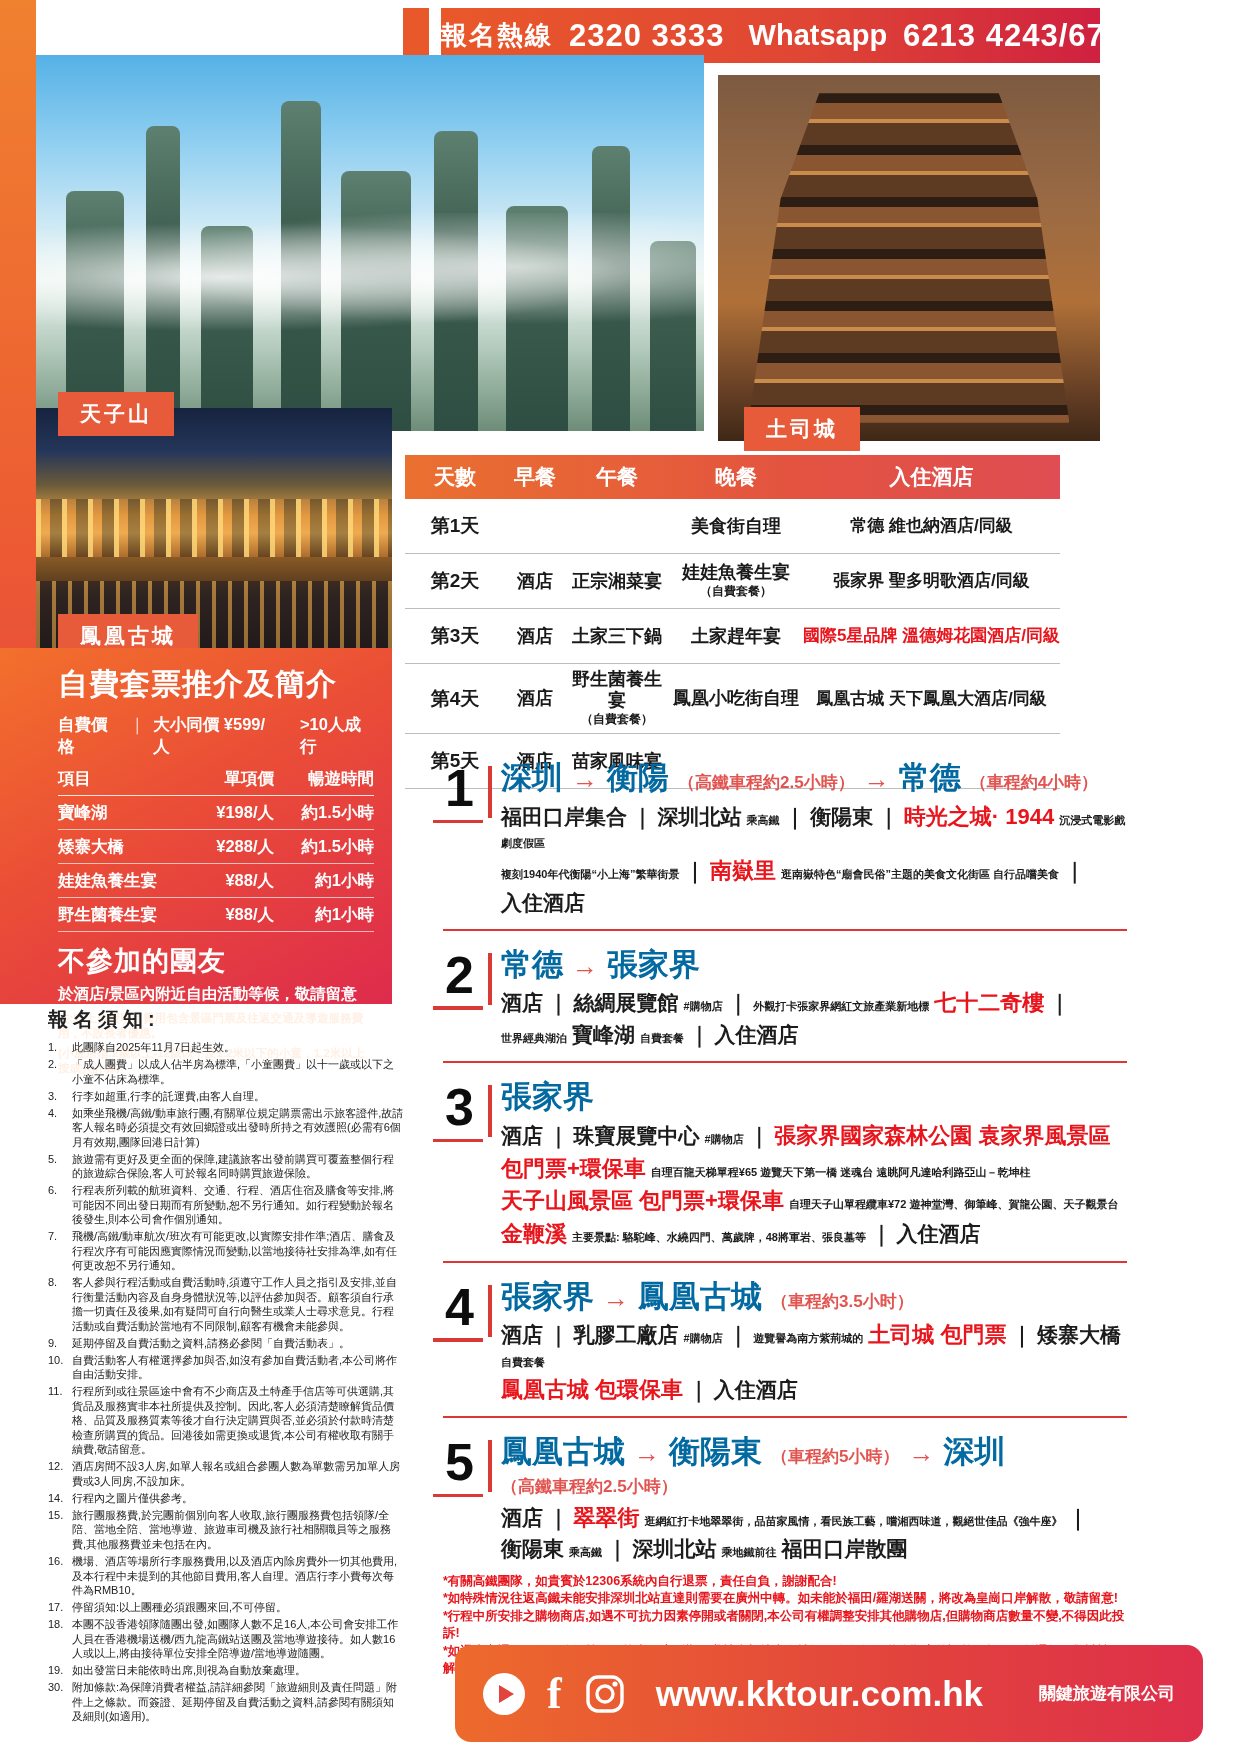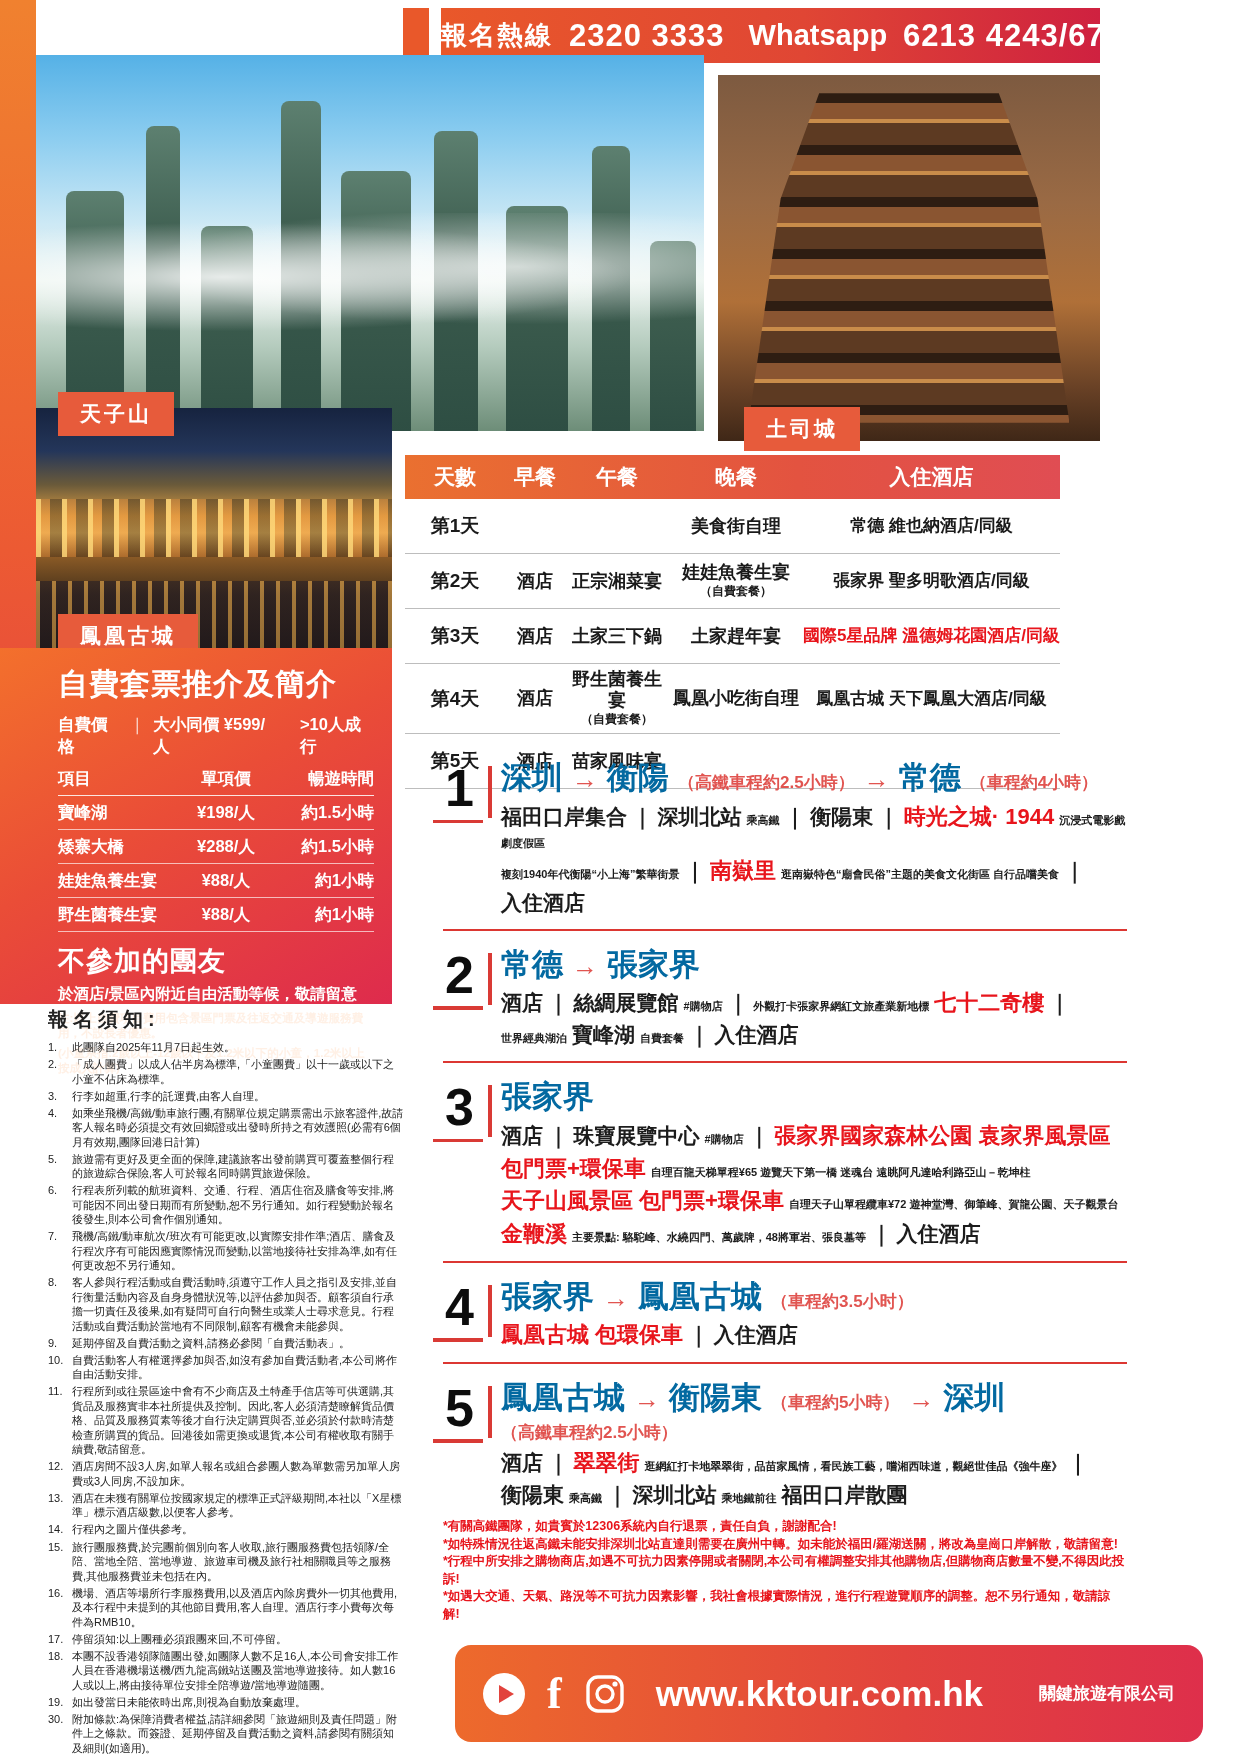"單項價" .promo-row .pc { text-align: center -> right }
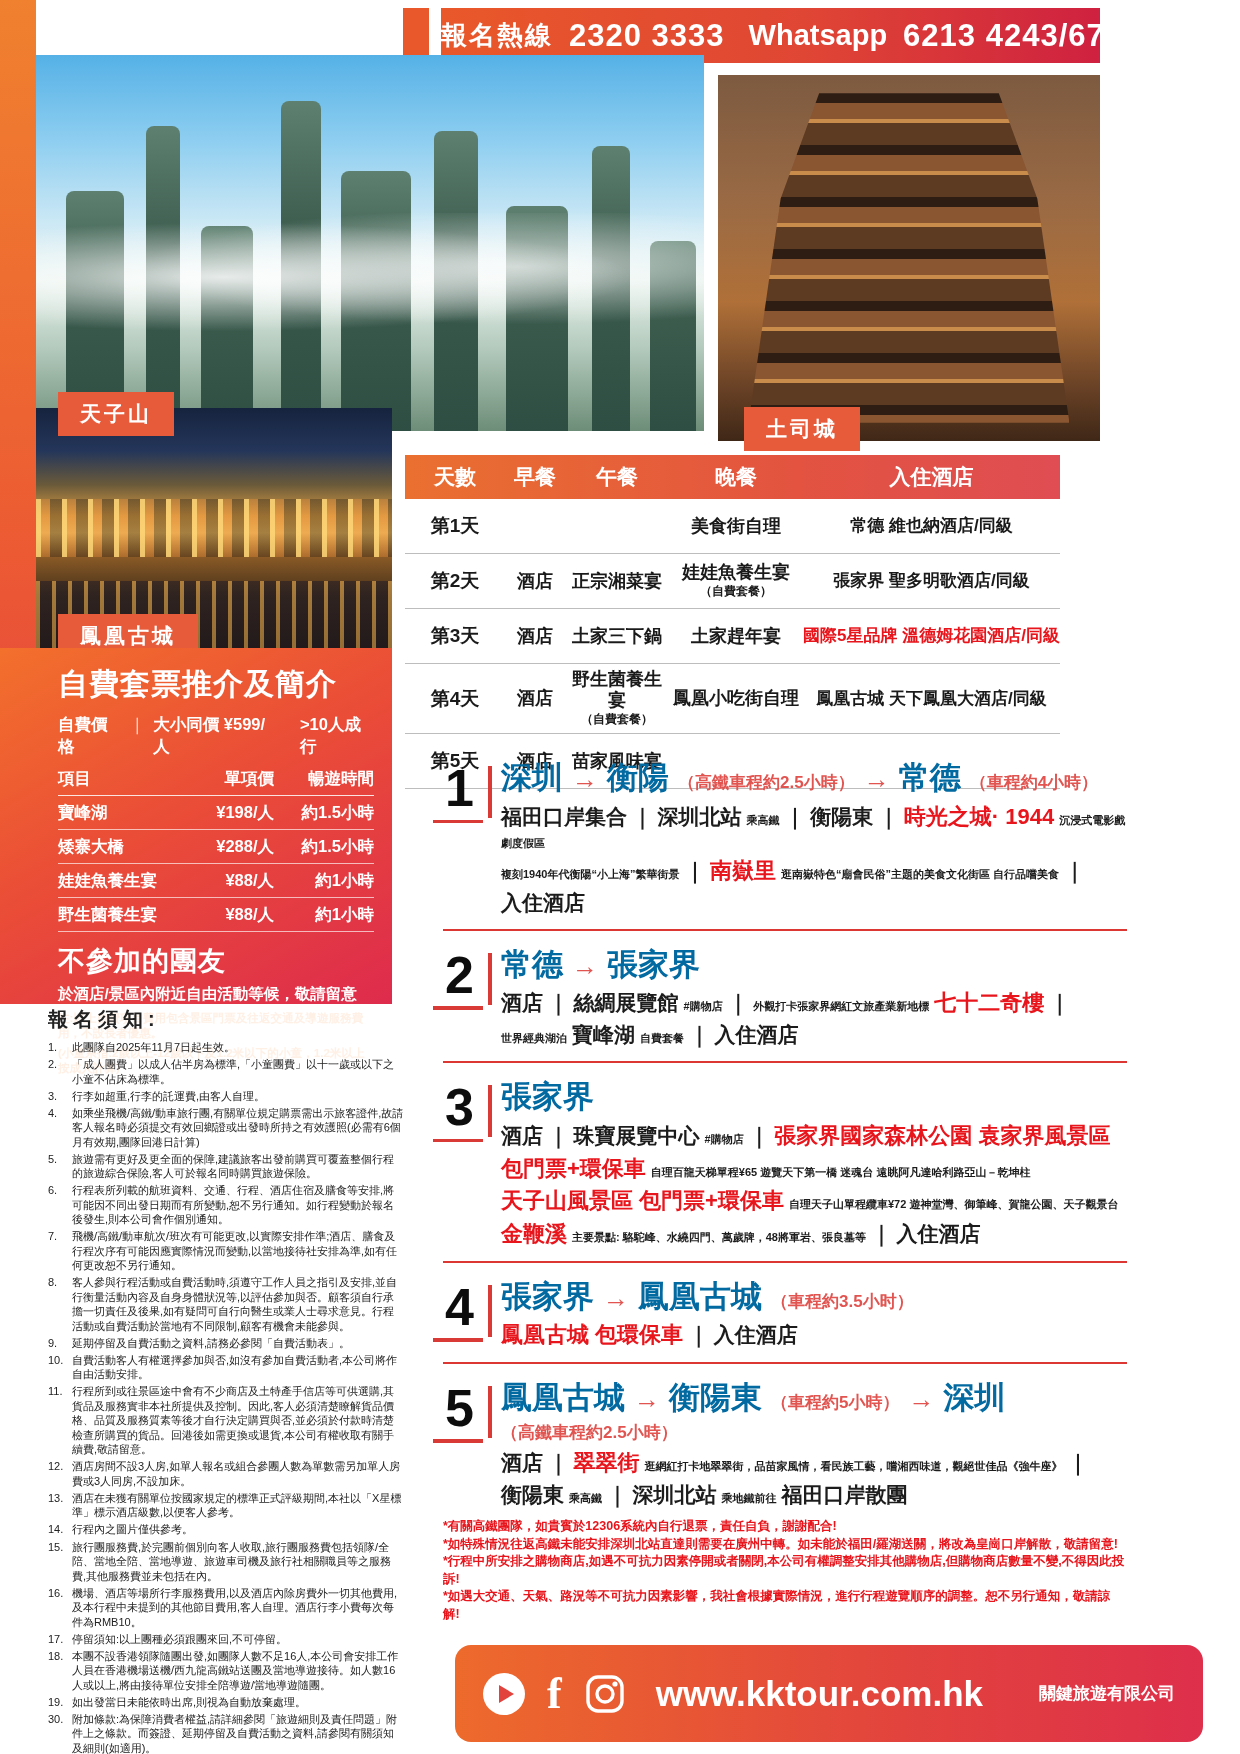"酒店 ｜ 乳膠工廠店 #購物店 ｜" div.line { html: none -> <div><span>酒店</span><span>｜</span><span>乳膠工廠店</span><span>#購物店</span><span>｜</span><span>遊覽譽為南方紫荊城的</span><span>土司城 包門票</span><span>｜</span><span>矮寨大橋</span><span>自費套餐</span></div> }
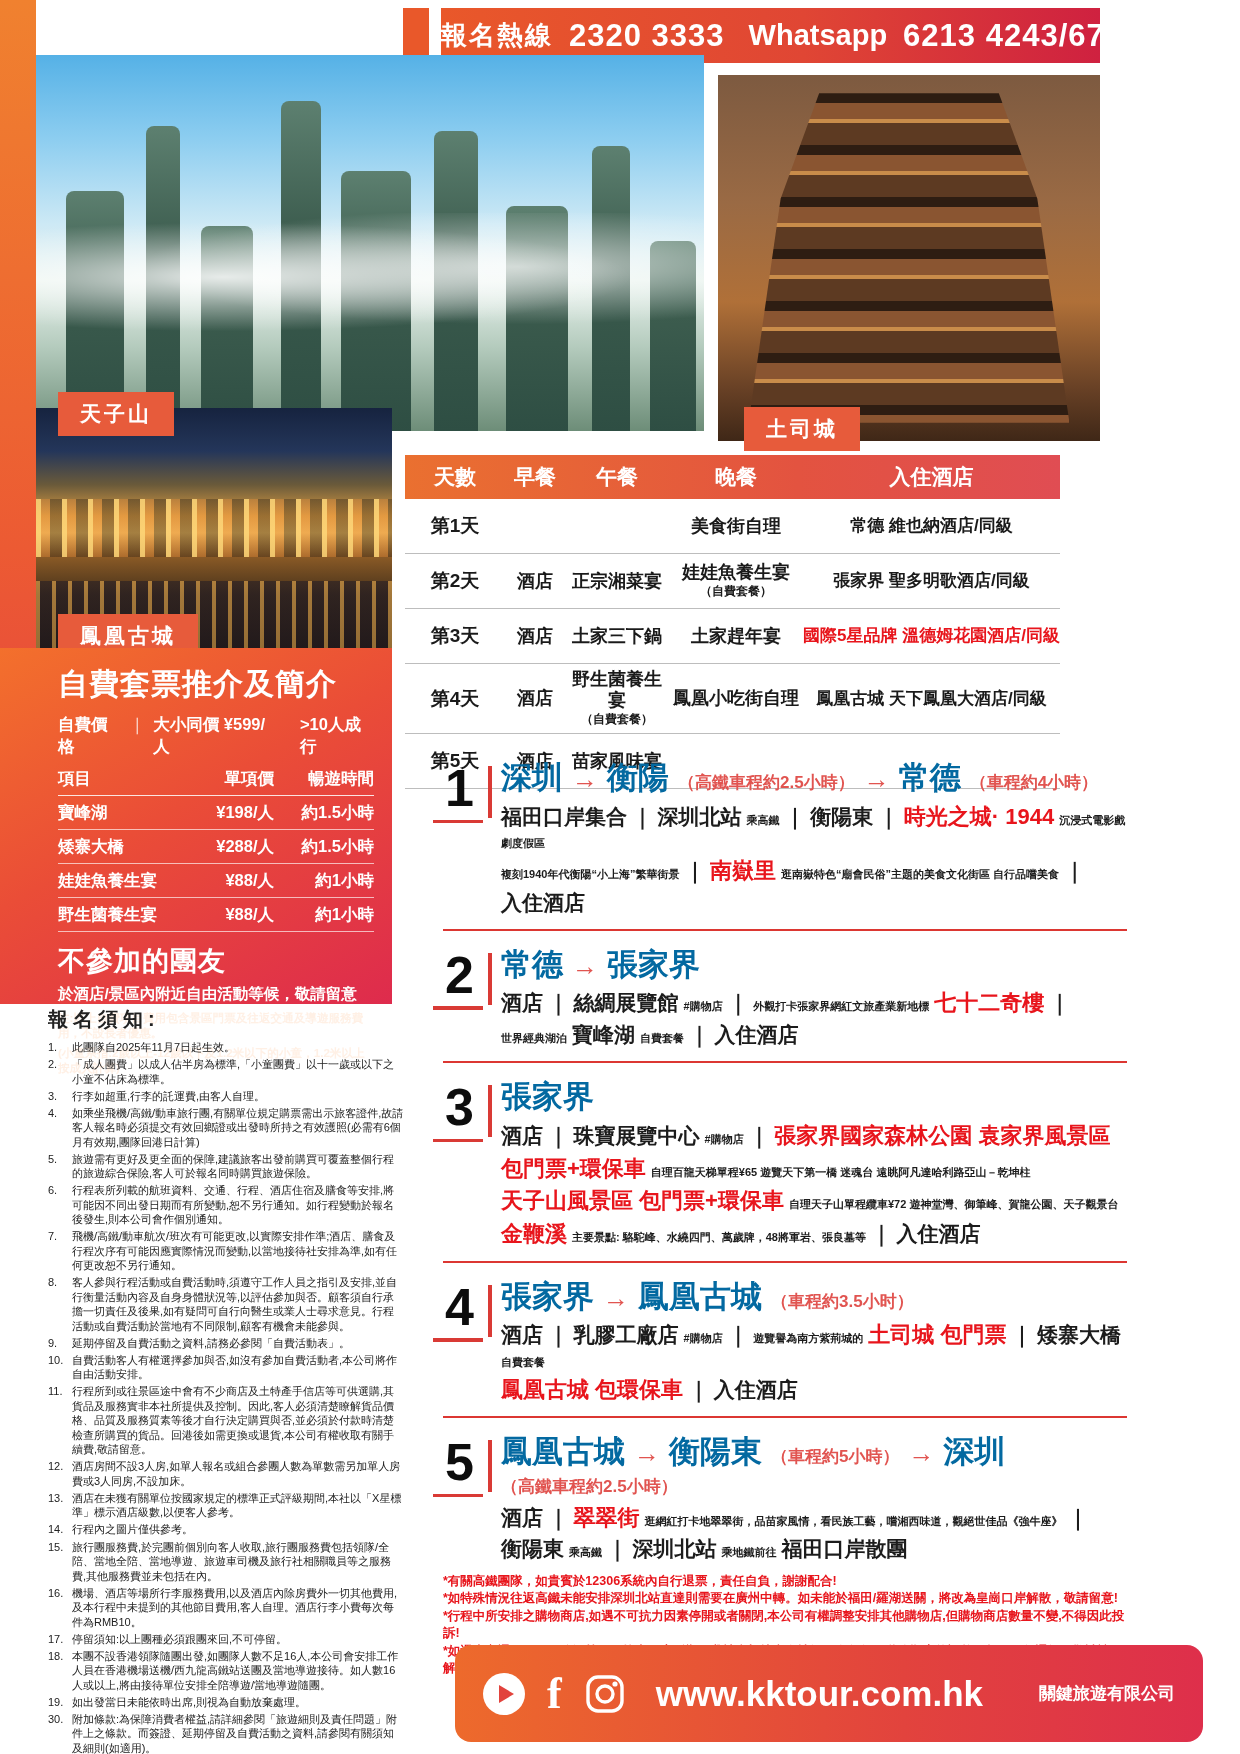"13." div.note-item { html: <div> <span>13.</span> <span>酒店在未獲有關單位按國家規定的標準正式評級期間,本社以「X星標準」標示酒店級數,以便客人參考。</span> </div> -> none }
